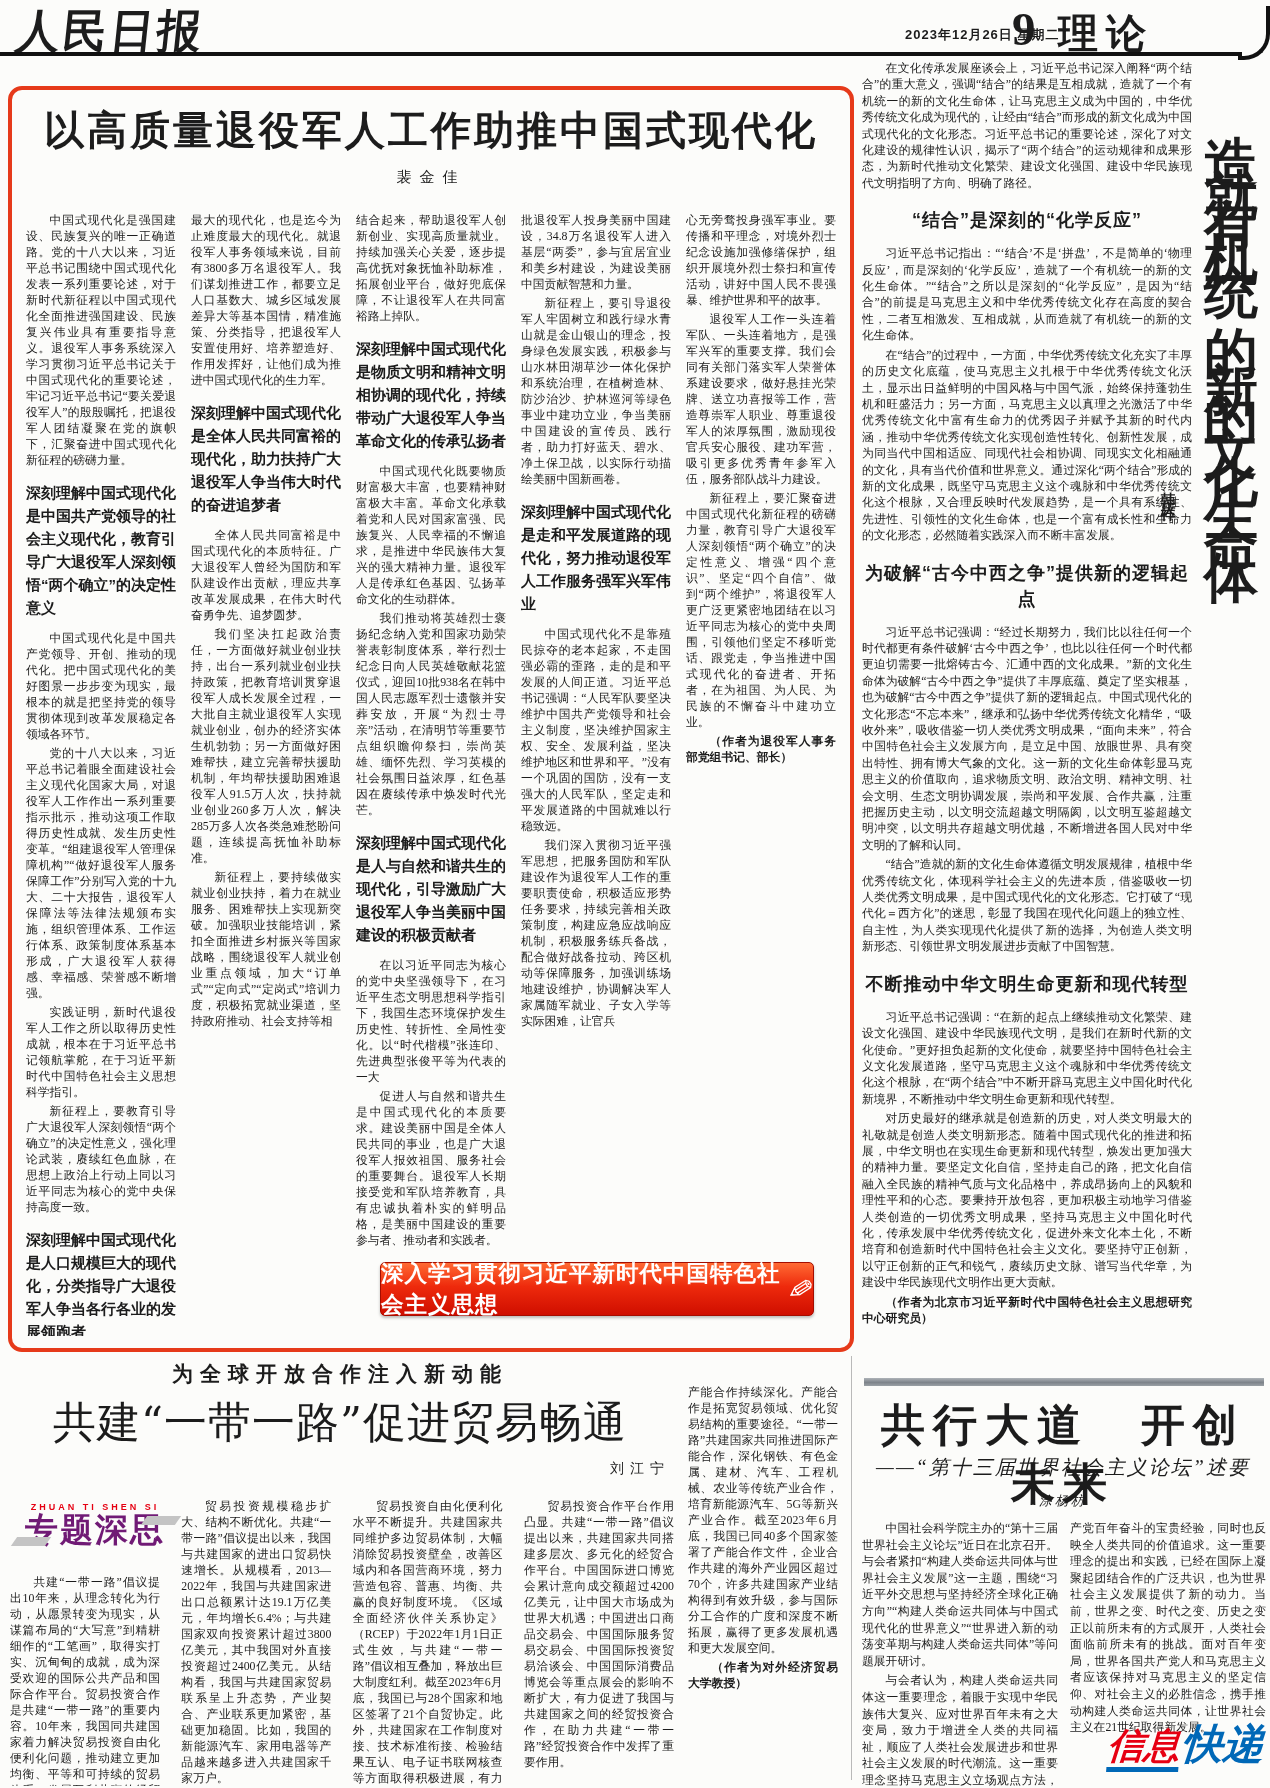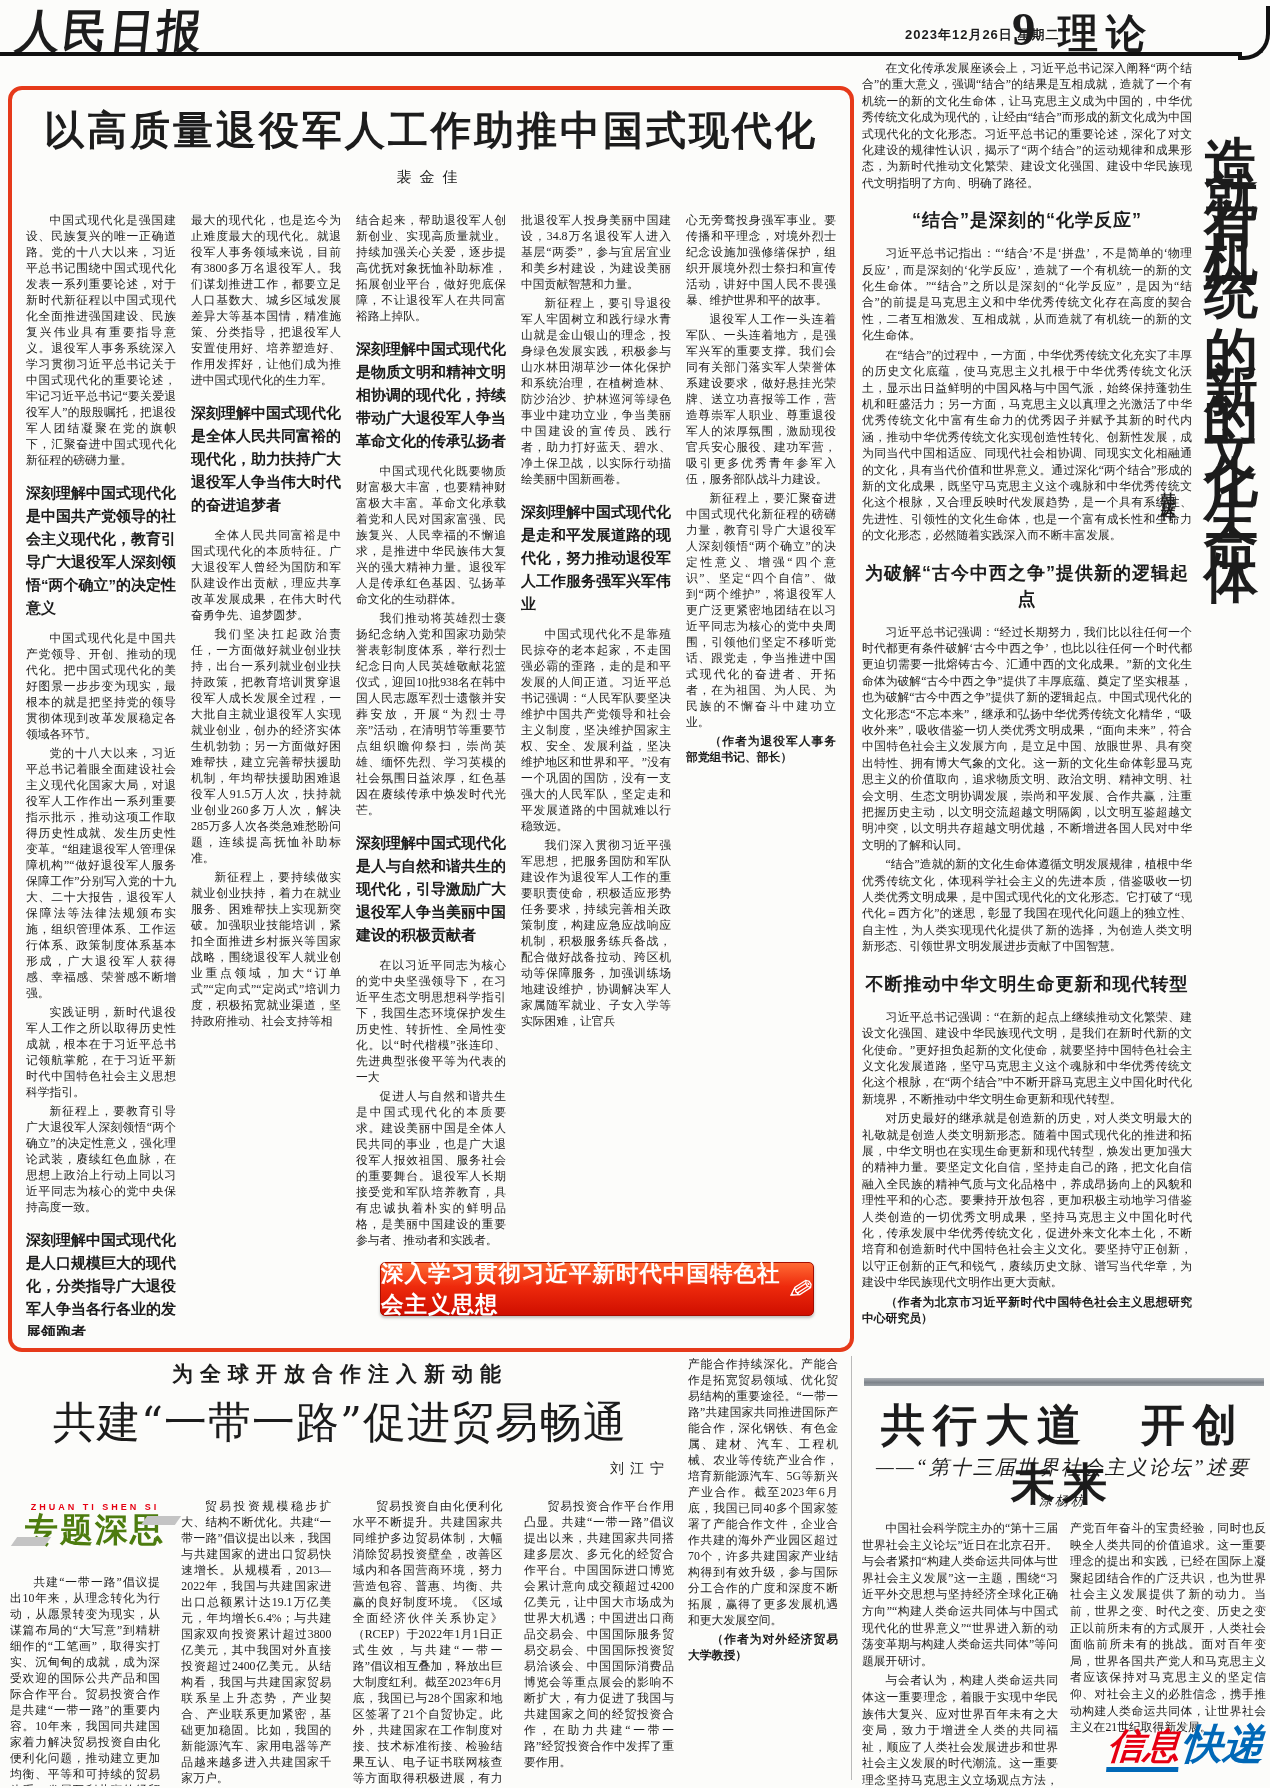"产能合作持续深化。产能合作是拓宽贸易领域、优化贸易结构的重要途径。“一带一路”共" .belt-col5 .col { margin-top: none -> 28px }
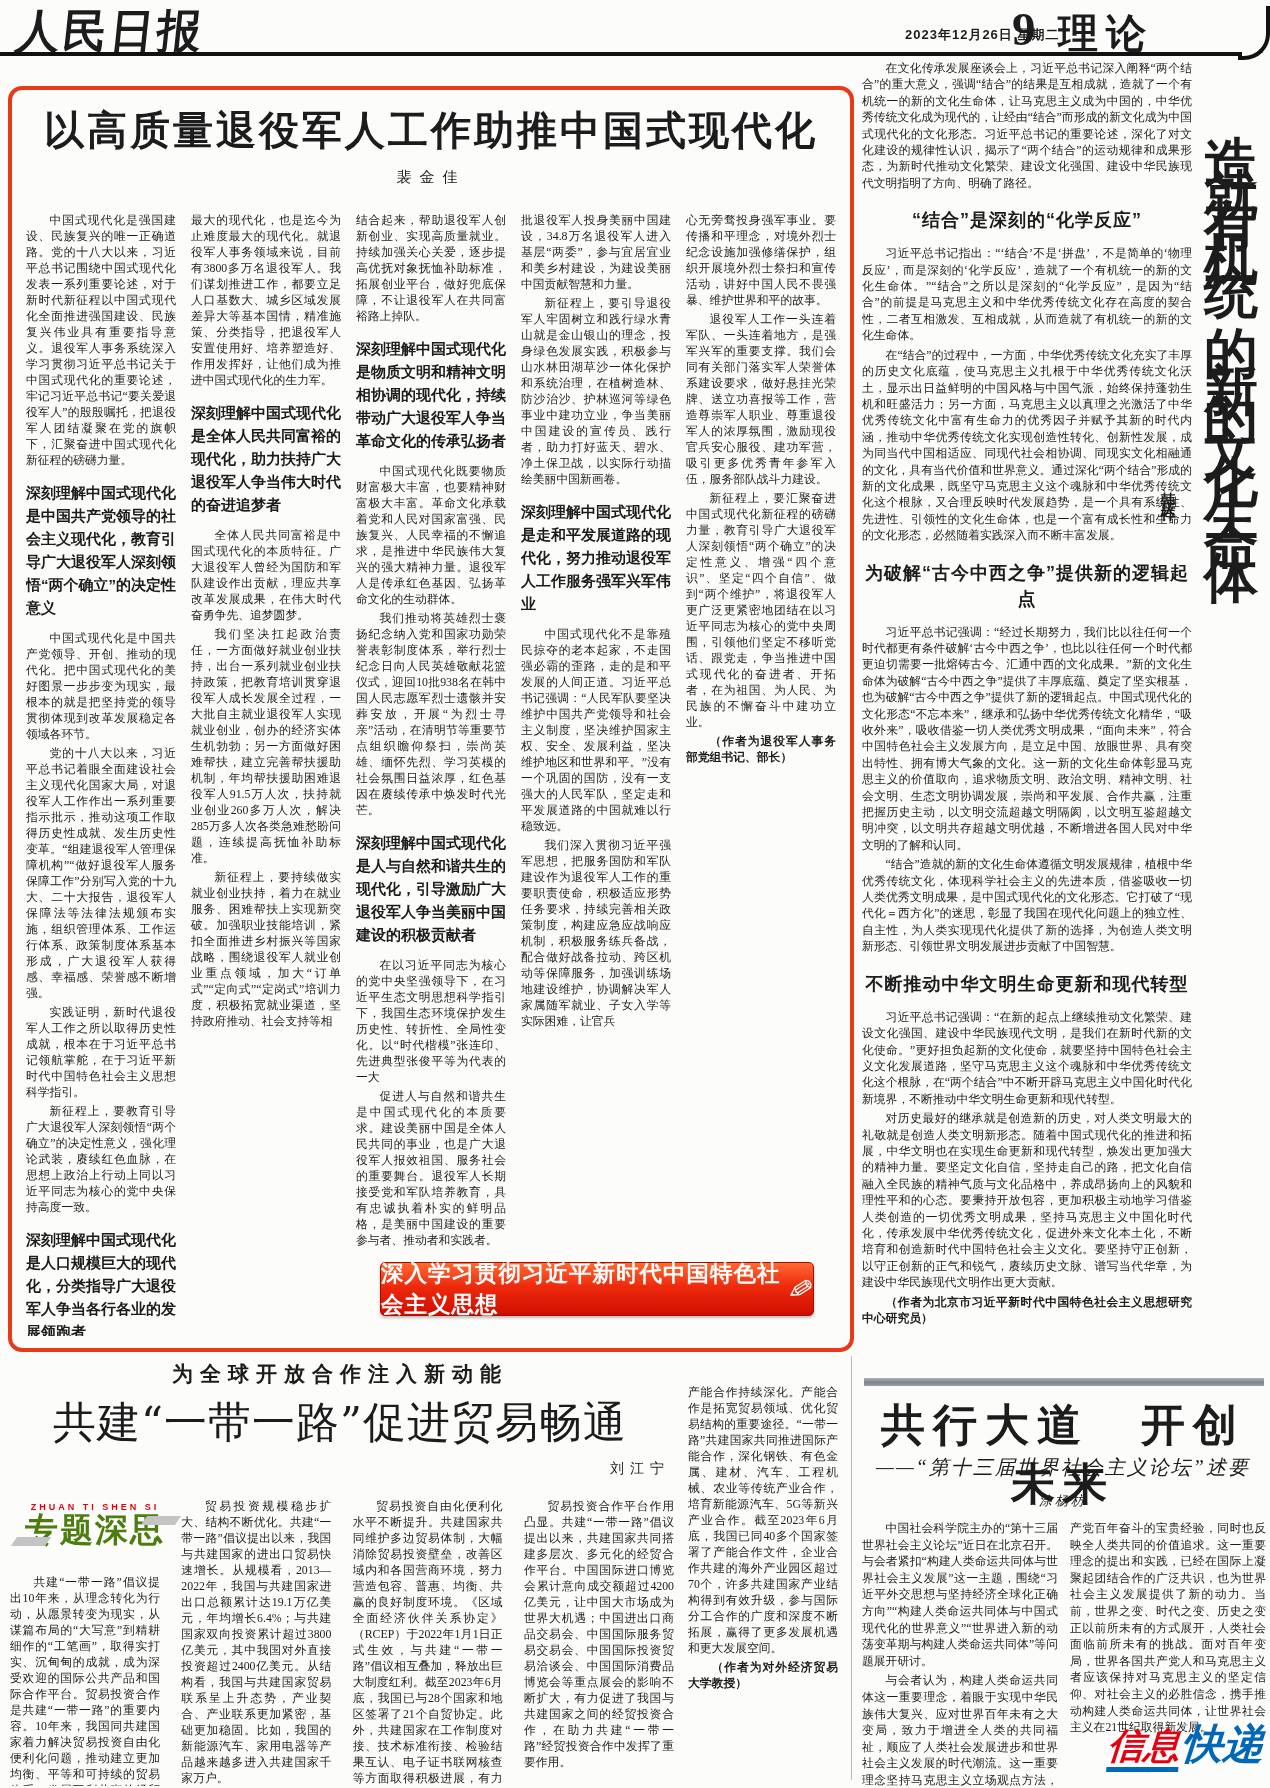"专题深思" .ztss .zname { color: #4d7c0f -> #701a75 }
